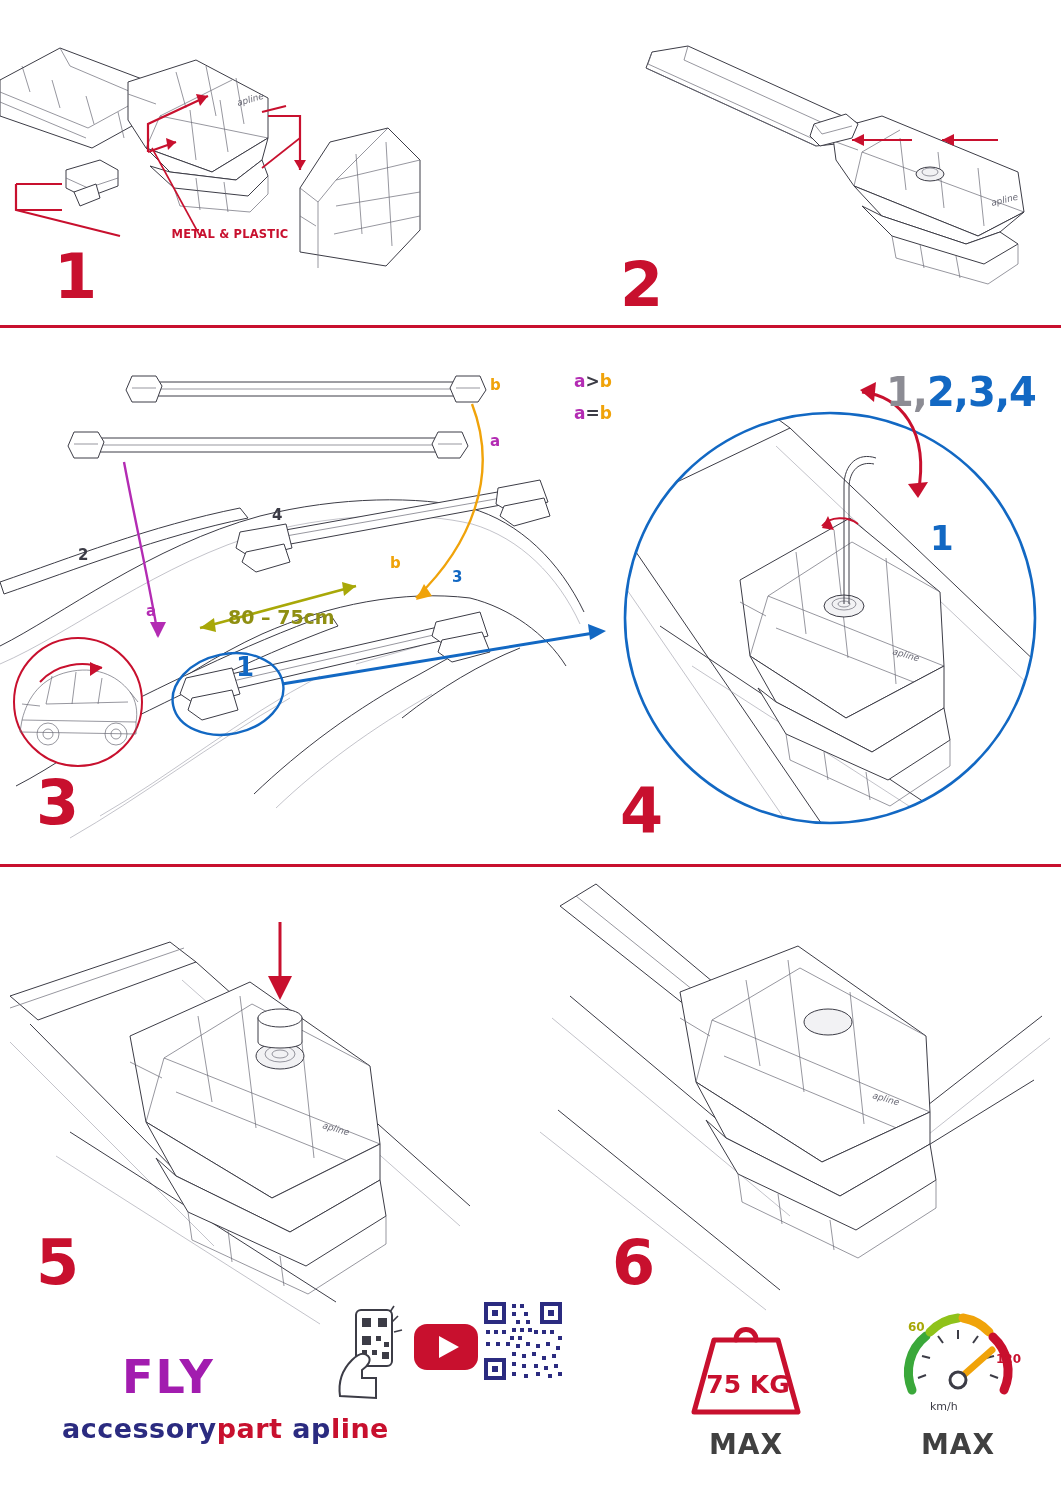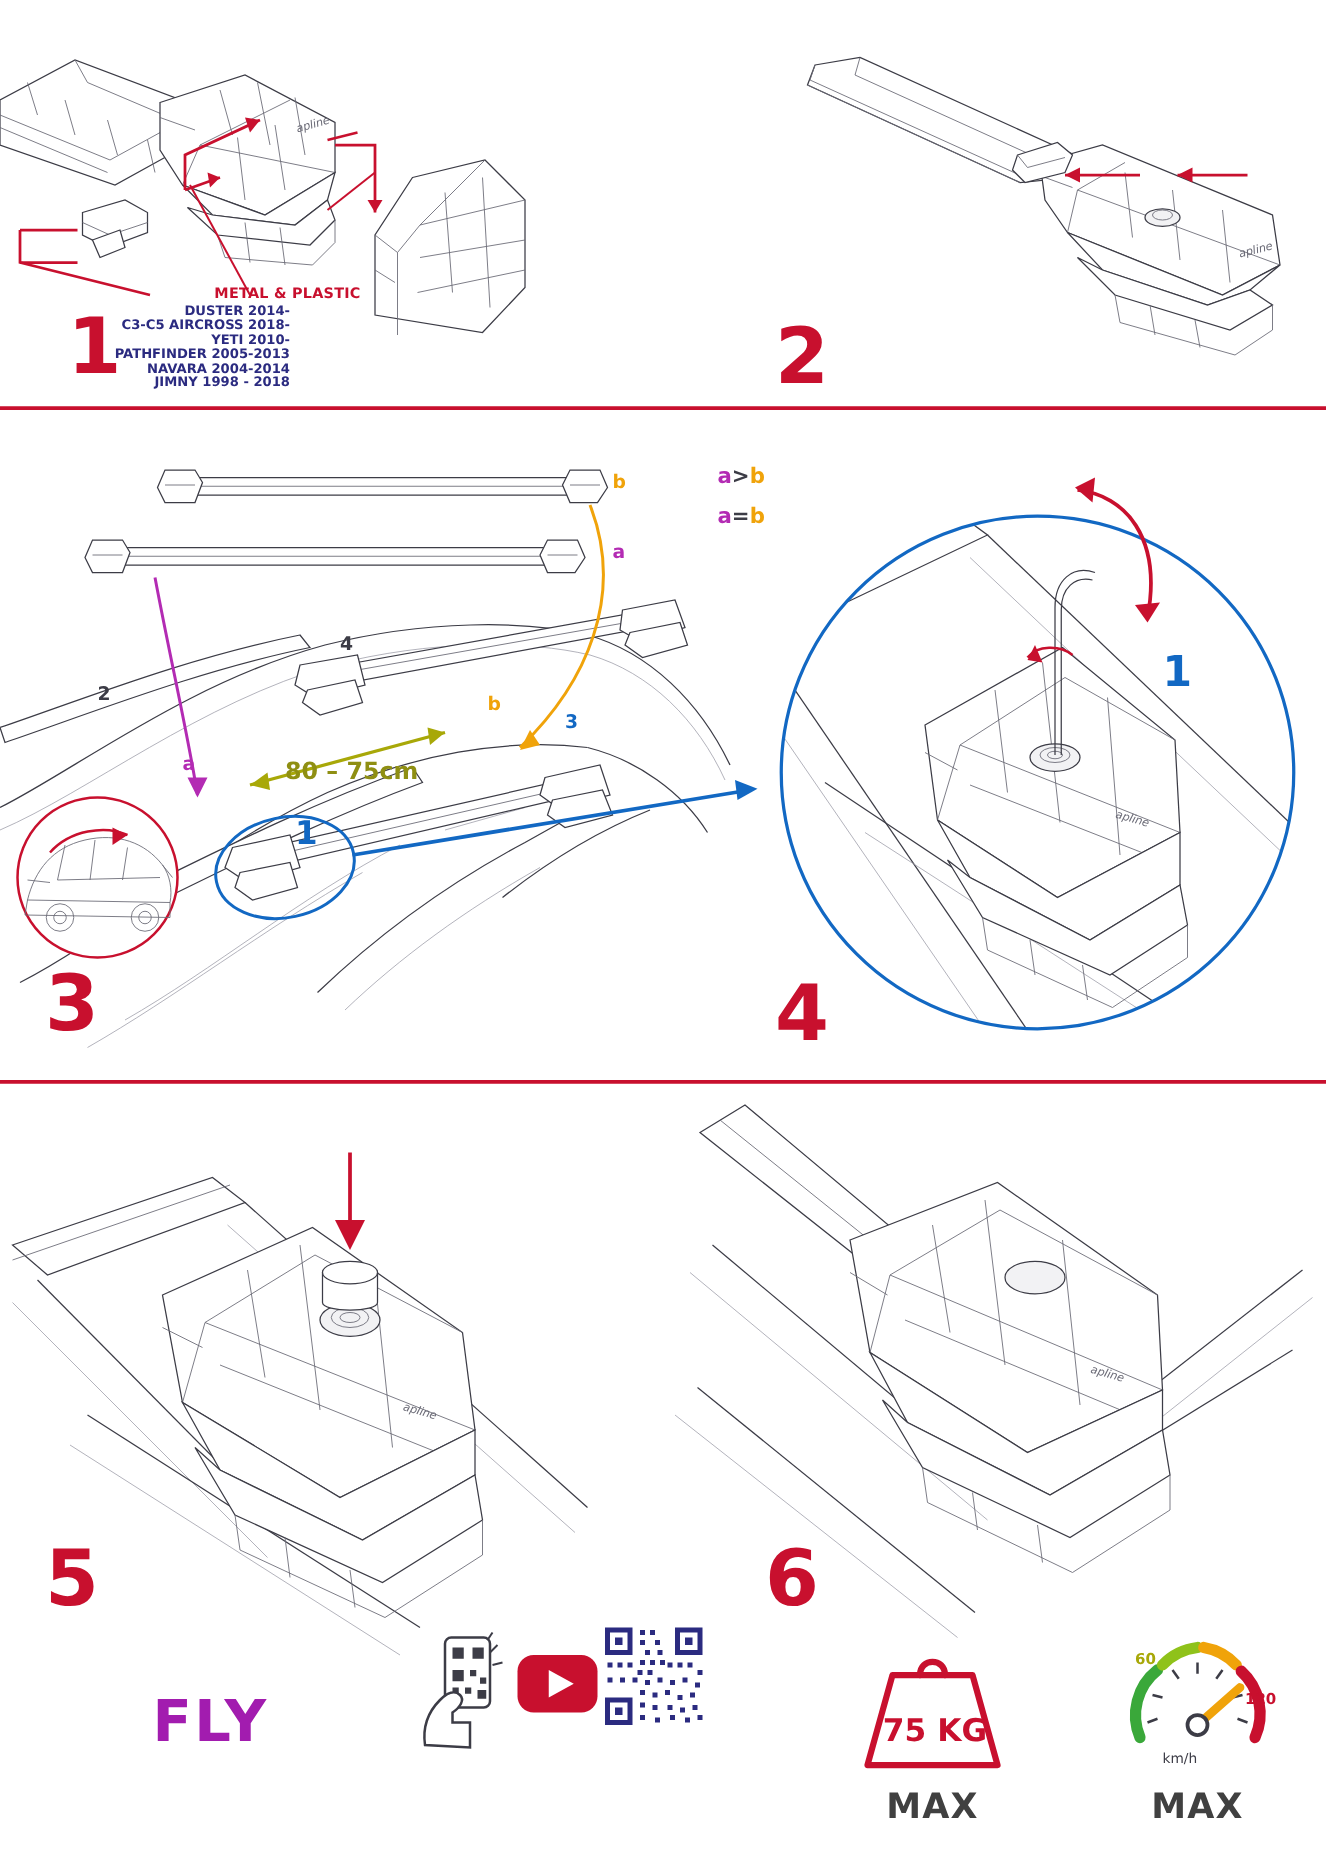"DUSTER 2014-" div.metal-list { html: <div> <div>DUSTER 2014-</div> <div>C3-C5 AIRCROSS 2018-</div> <div>YETI 2010-</div> <div>PATHFINDER 2005-2013</div> <div>NAVARA 2004-2014</div> <div>JIMNY 1998 - 2018</div> </div> -> none }
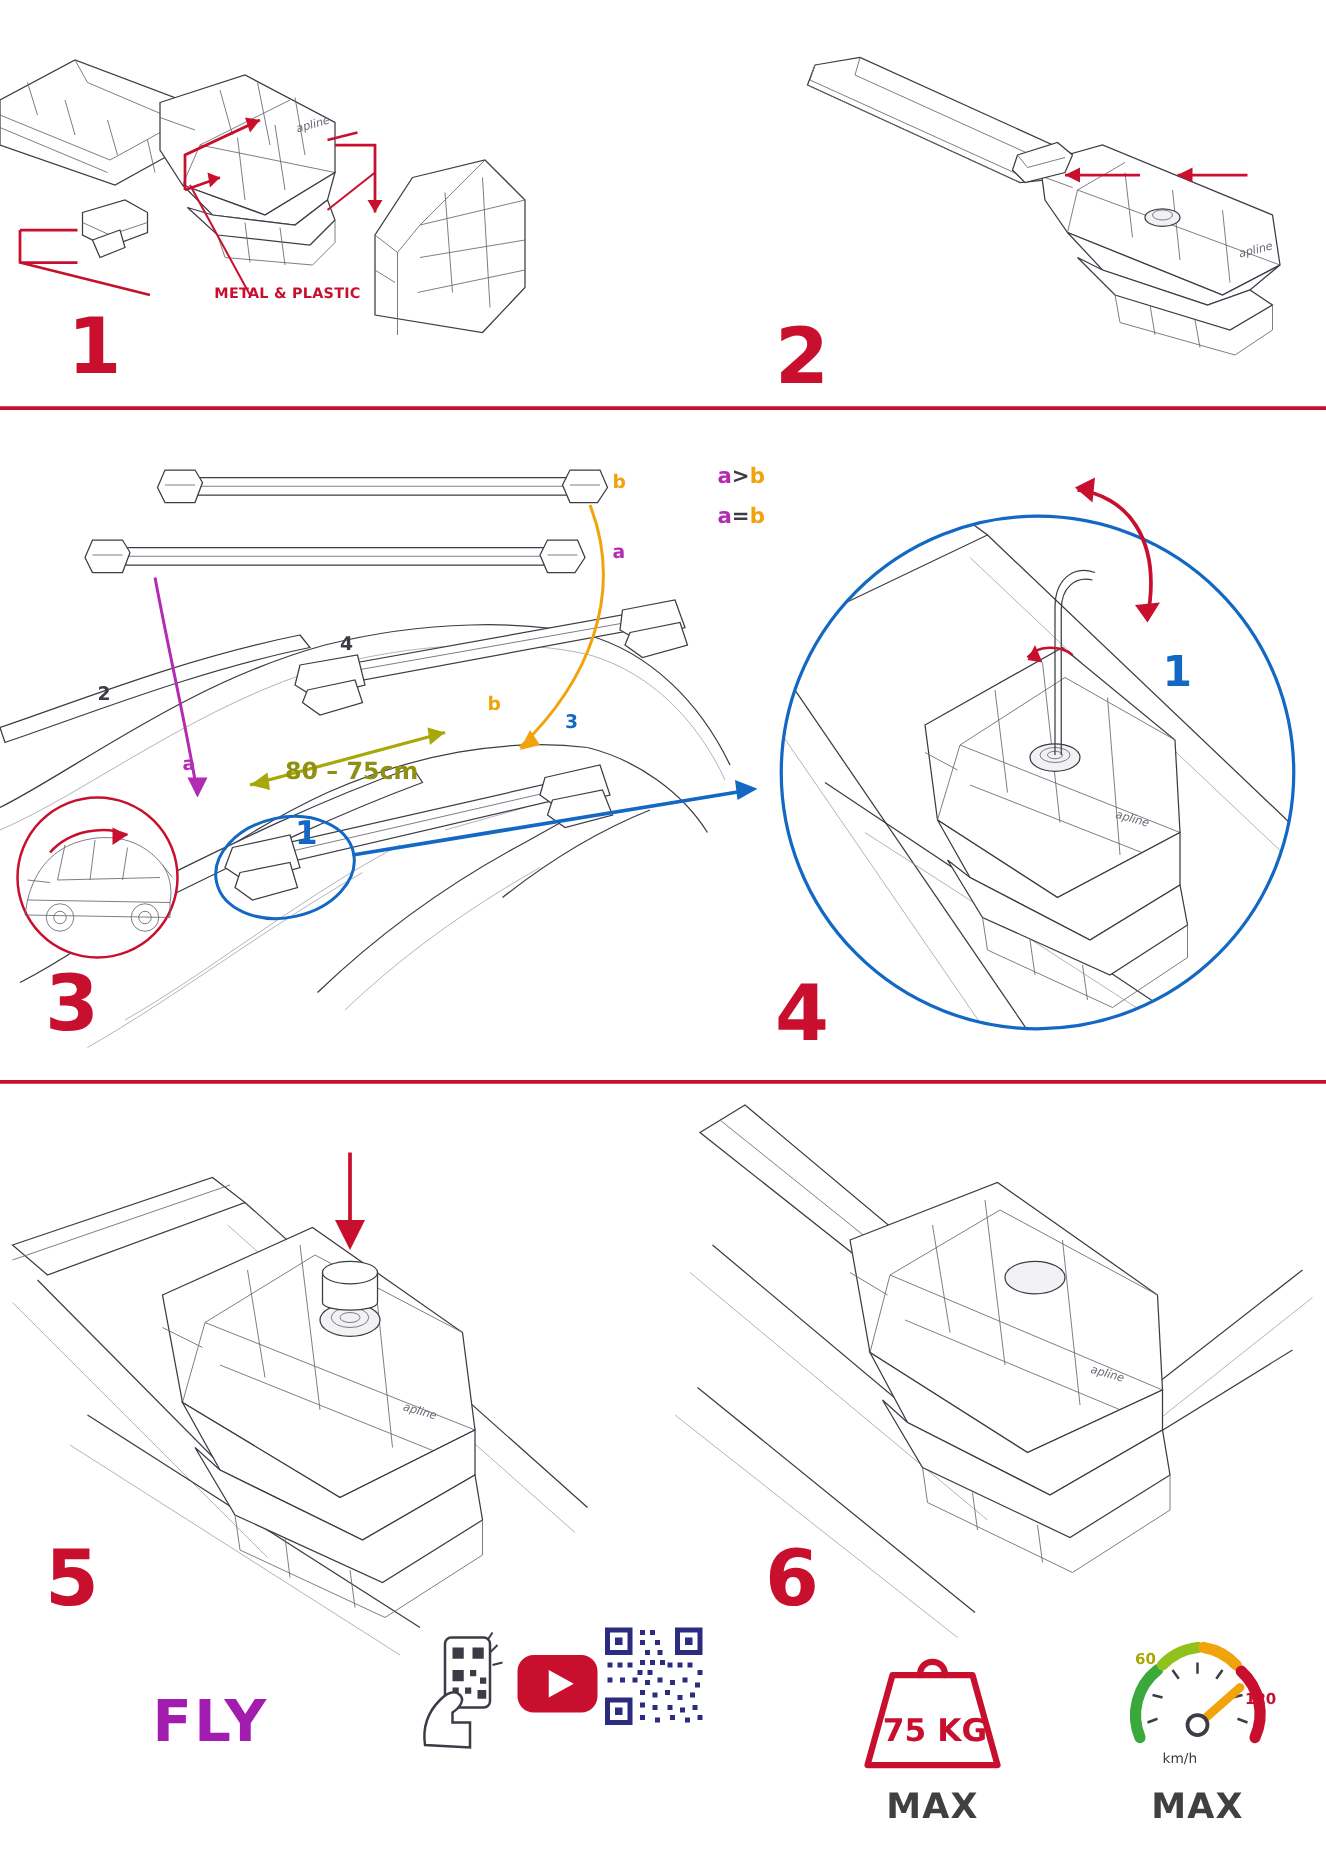"1,2,3,4" div.bignum1234 { html: none -> <div> <span>1,</span><span>2,3,4</span> </div> }
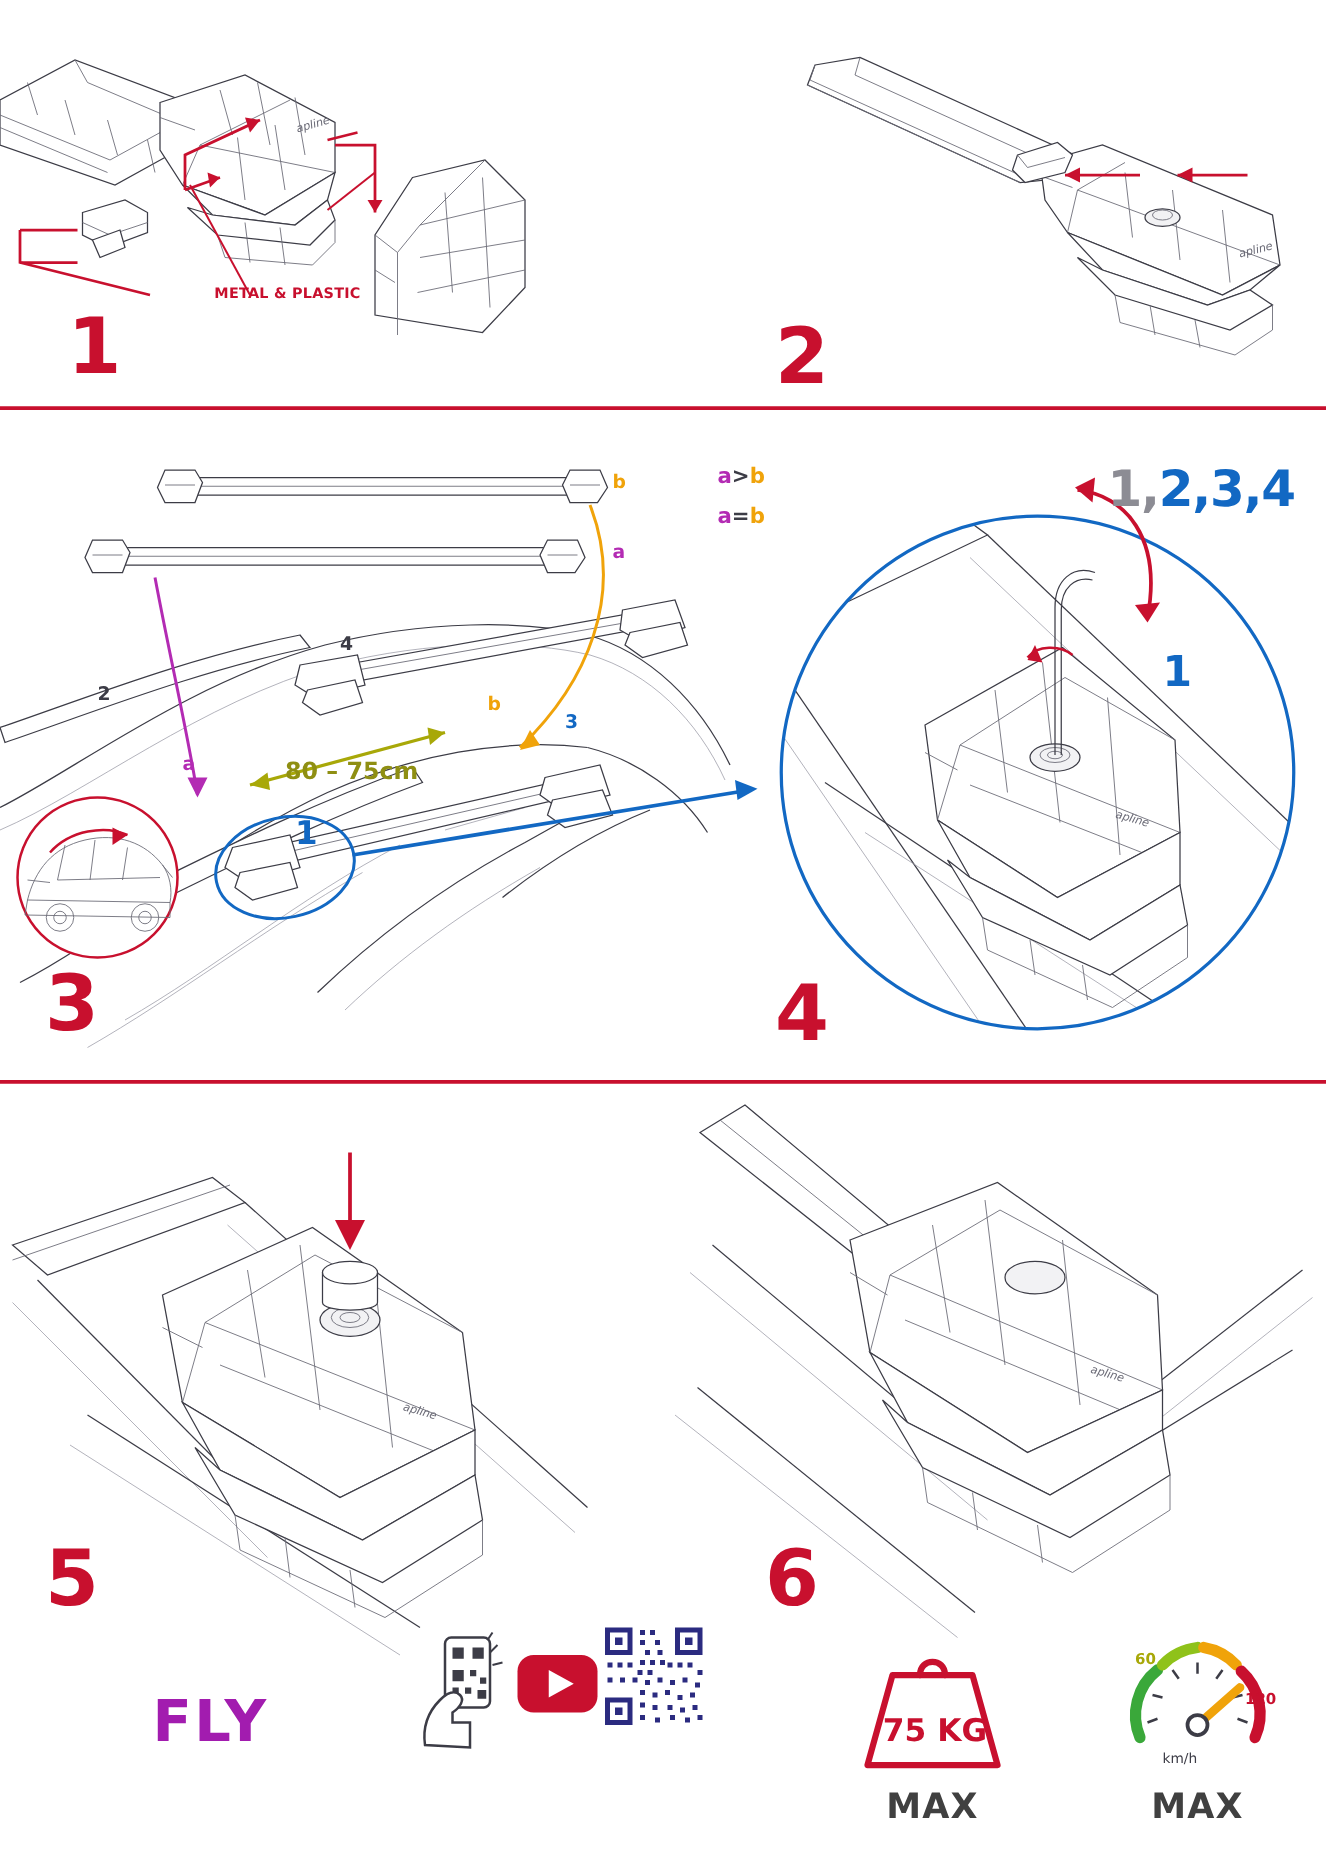"accessorypart apline" div.brand-line { html: none -> <div> <span>accessory</span><span>part</span><span>&nbsp;</span><span>ap</span><span>line</span> </div> }
